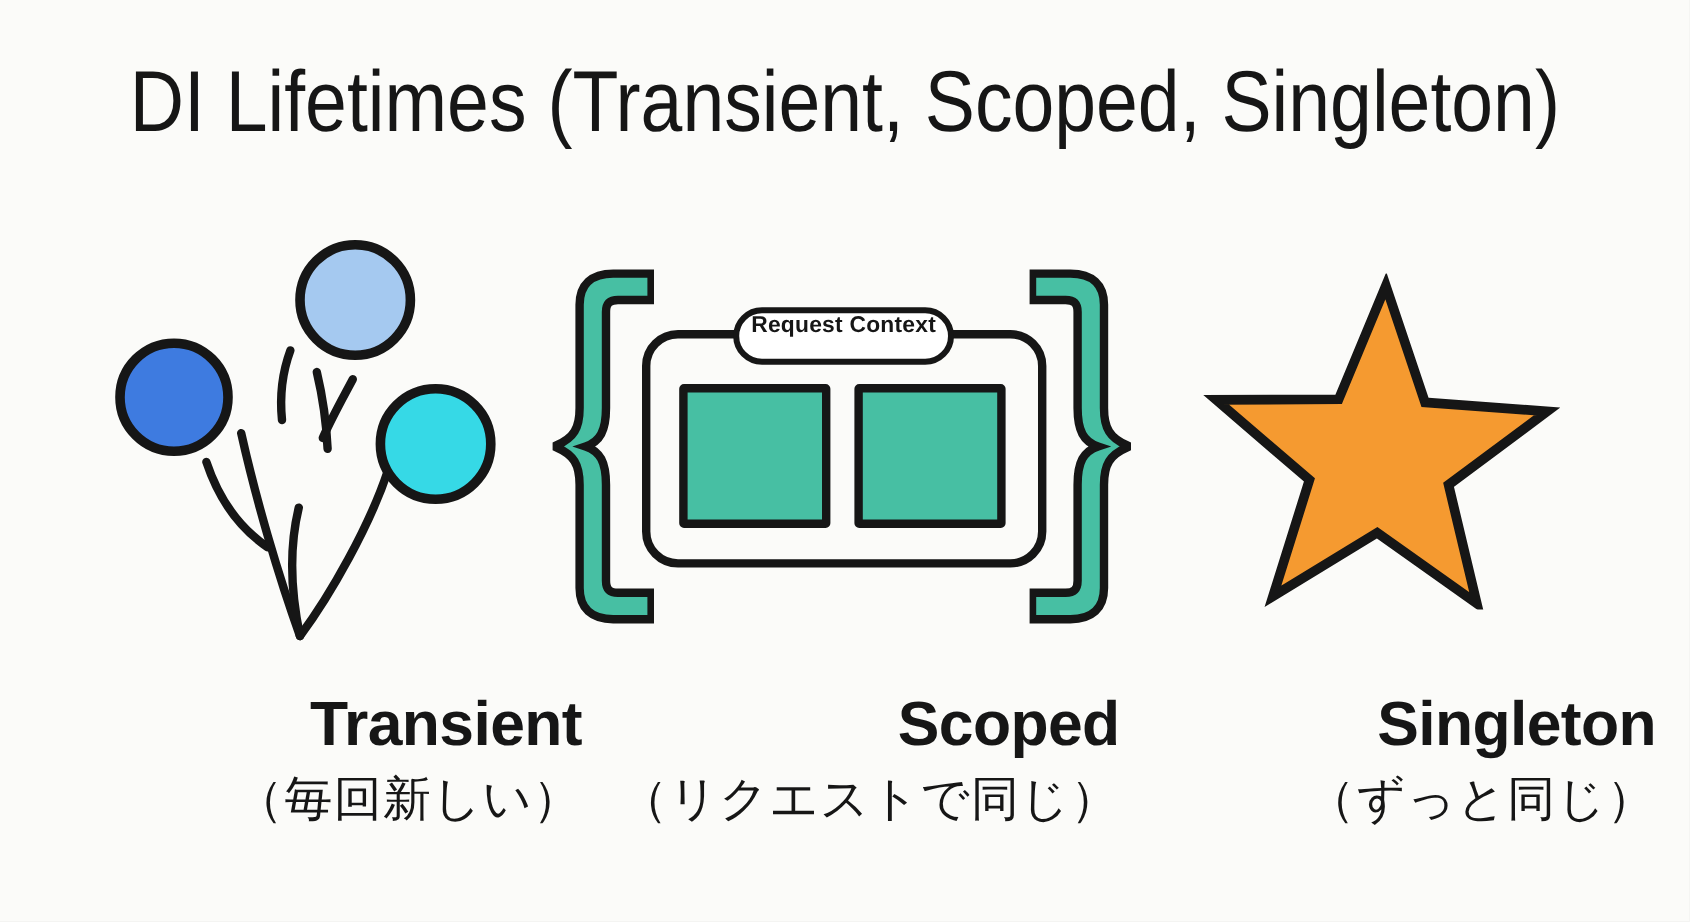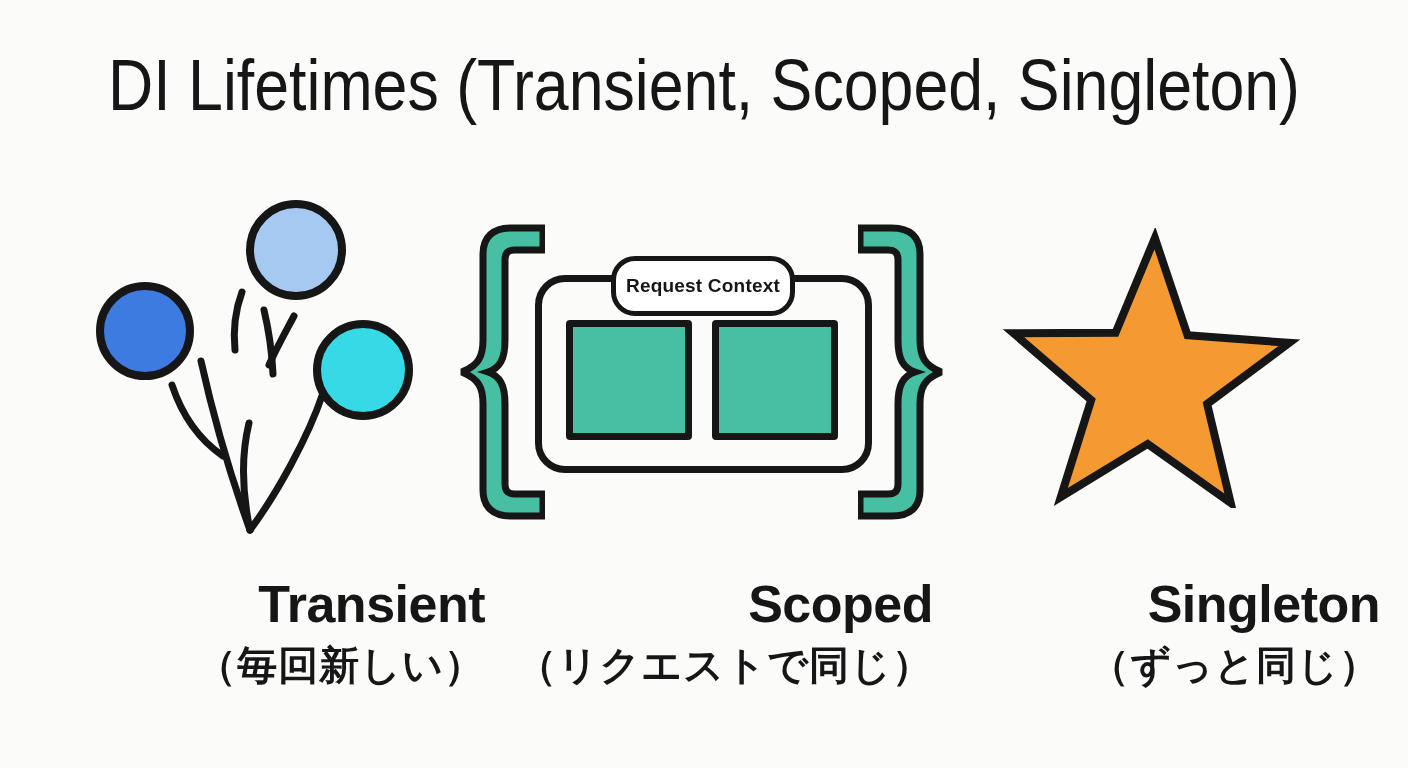"Request Context" .pill { align-items: center -> flex-start; height: 60px -> 48px }
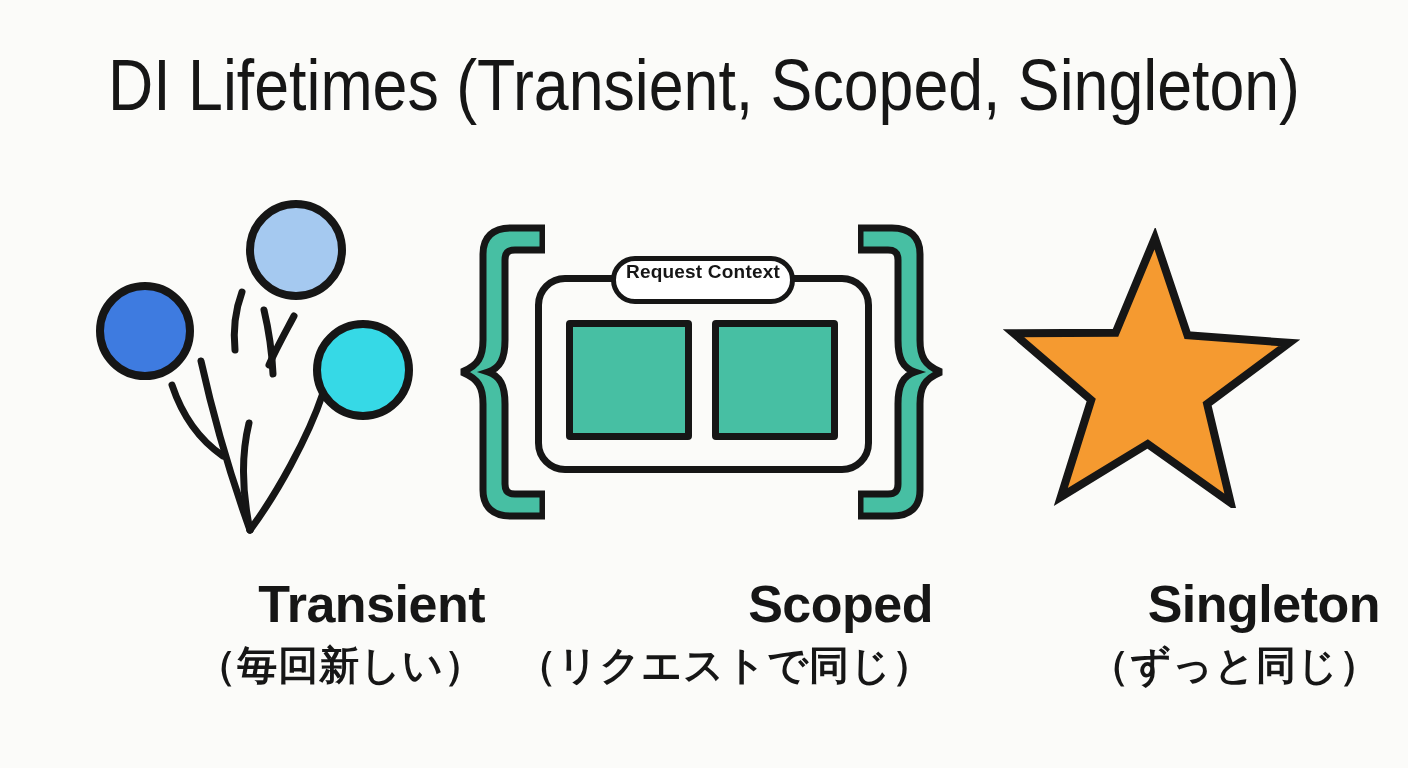"（毎回新しい）" .label-ja { font-weight: 700 -> 400 }
